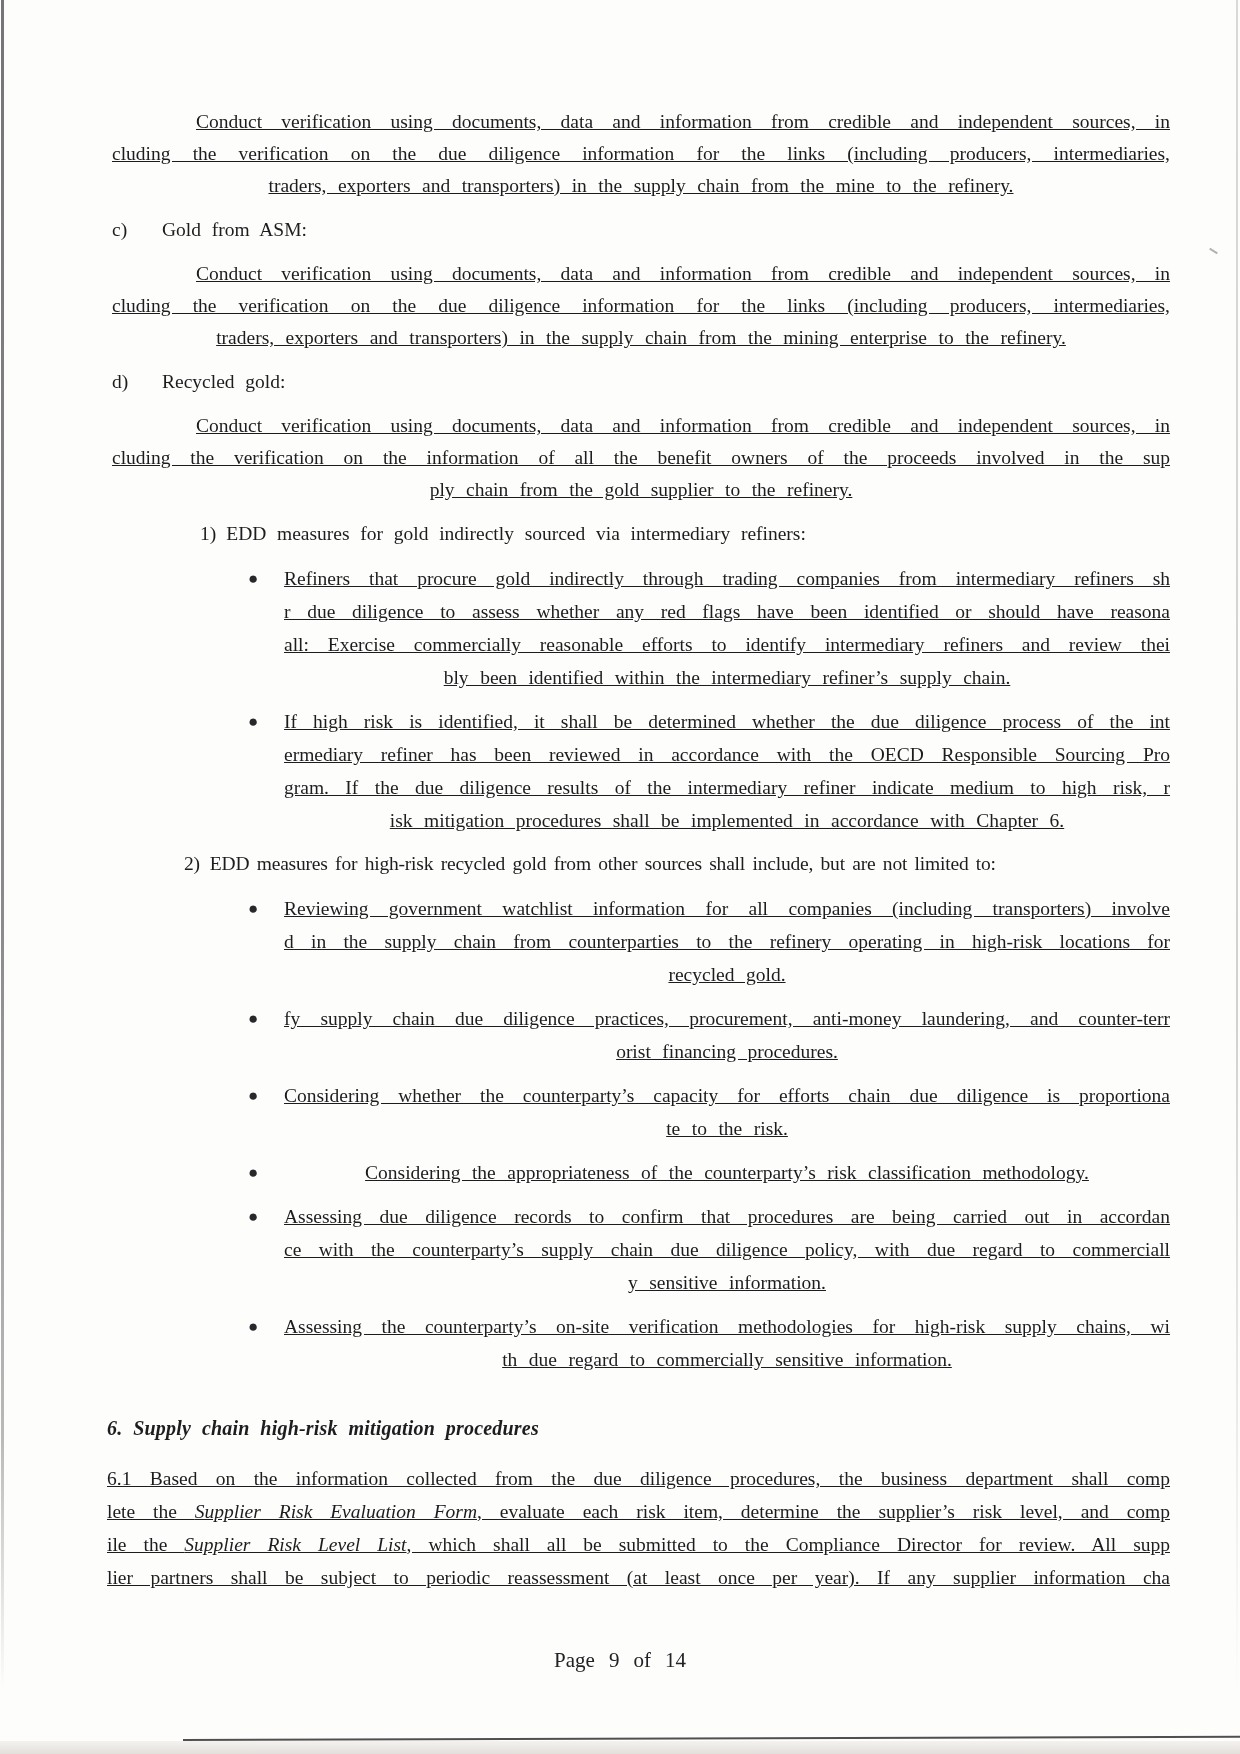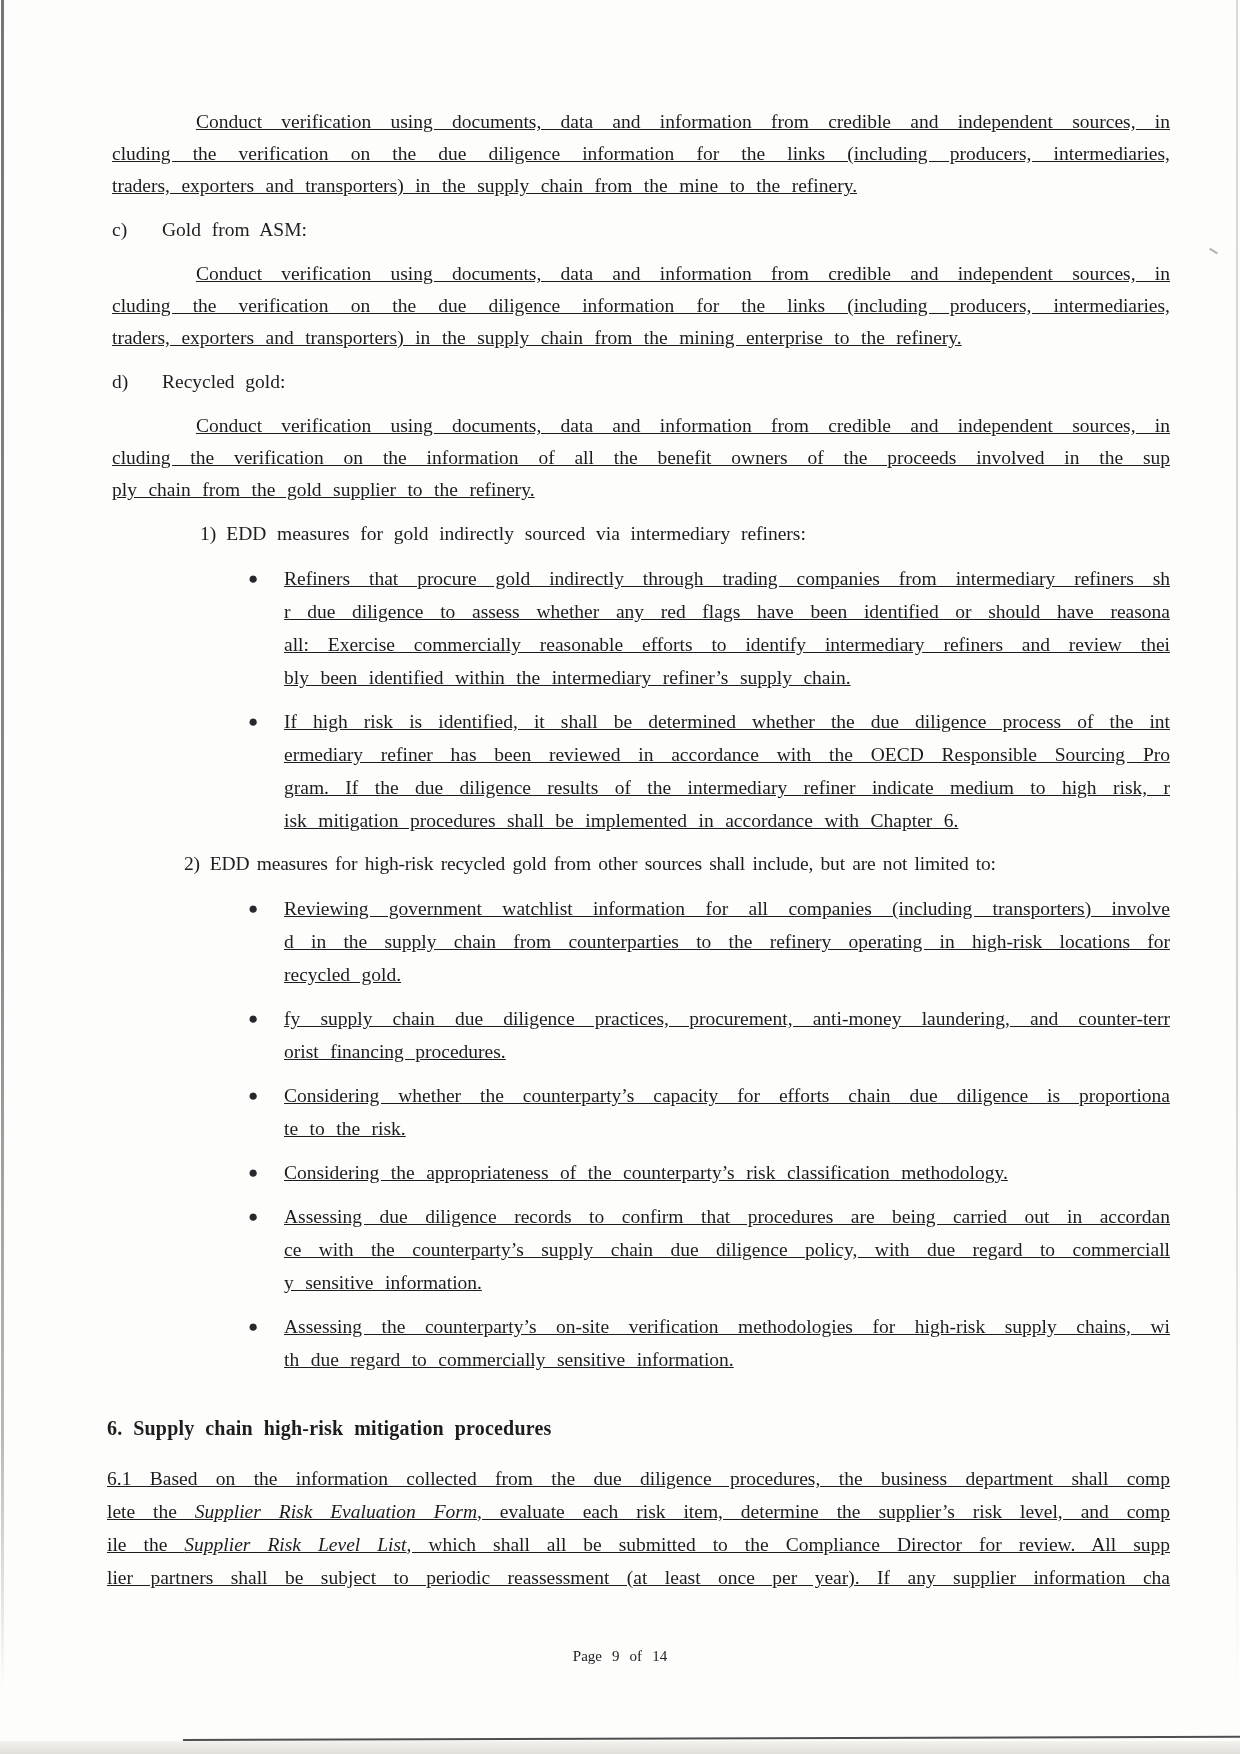"traders, exporters and transporters) in" .nj { text-align: left -> center }
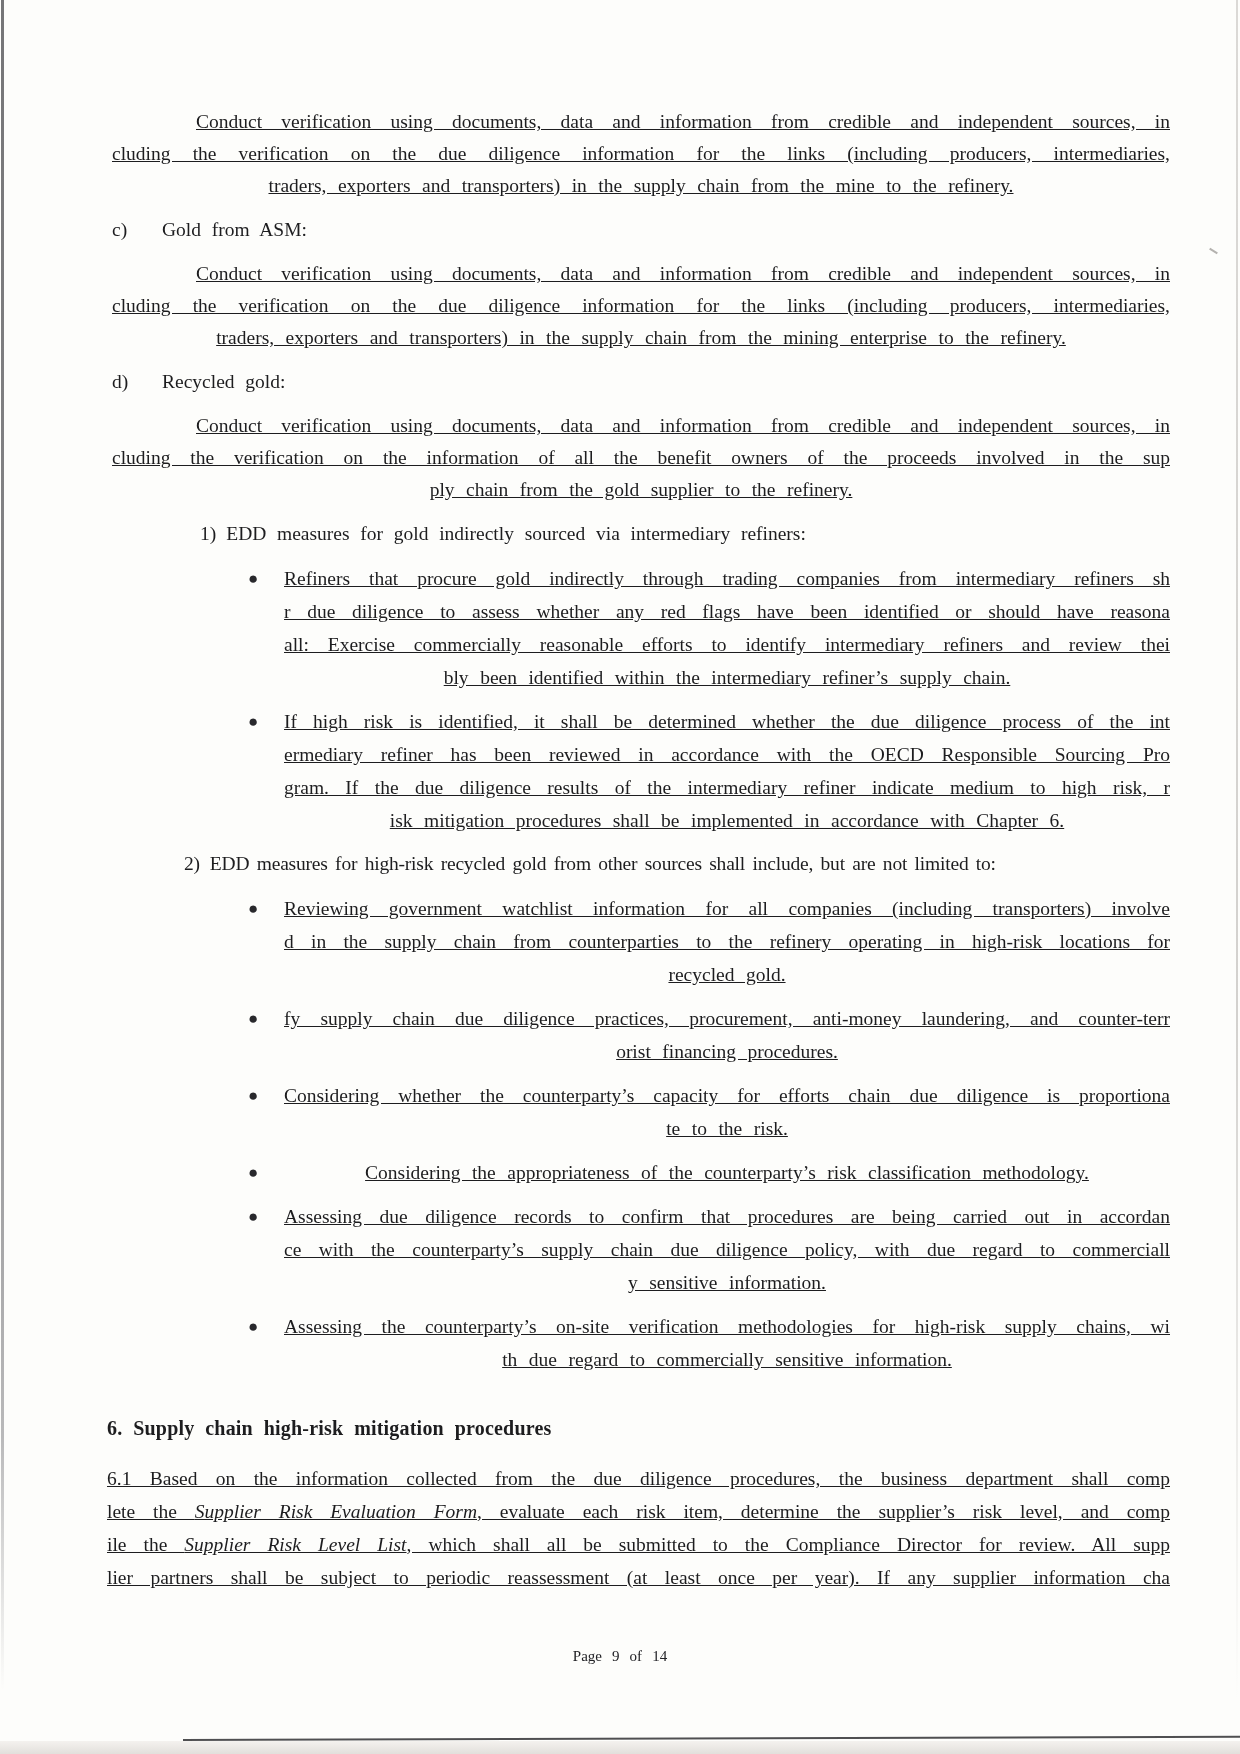"6. Supply chain high-risk mitigation" .heading { font-style: none -> italic }
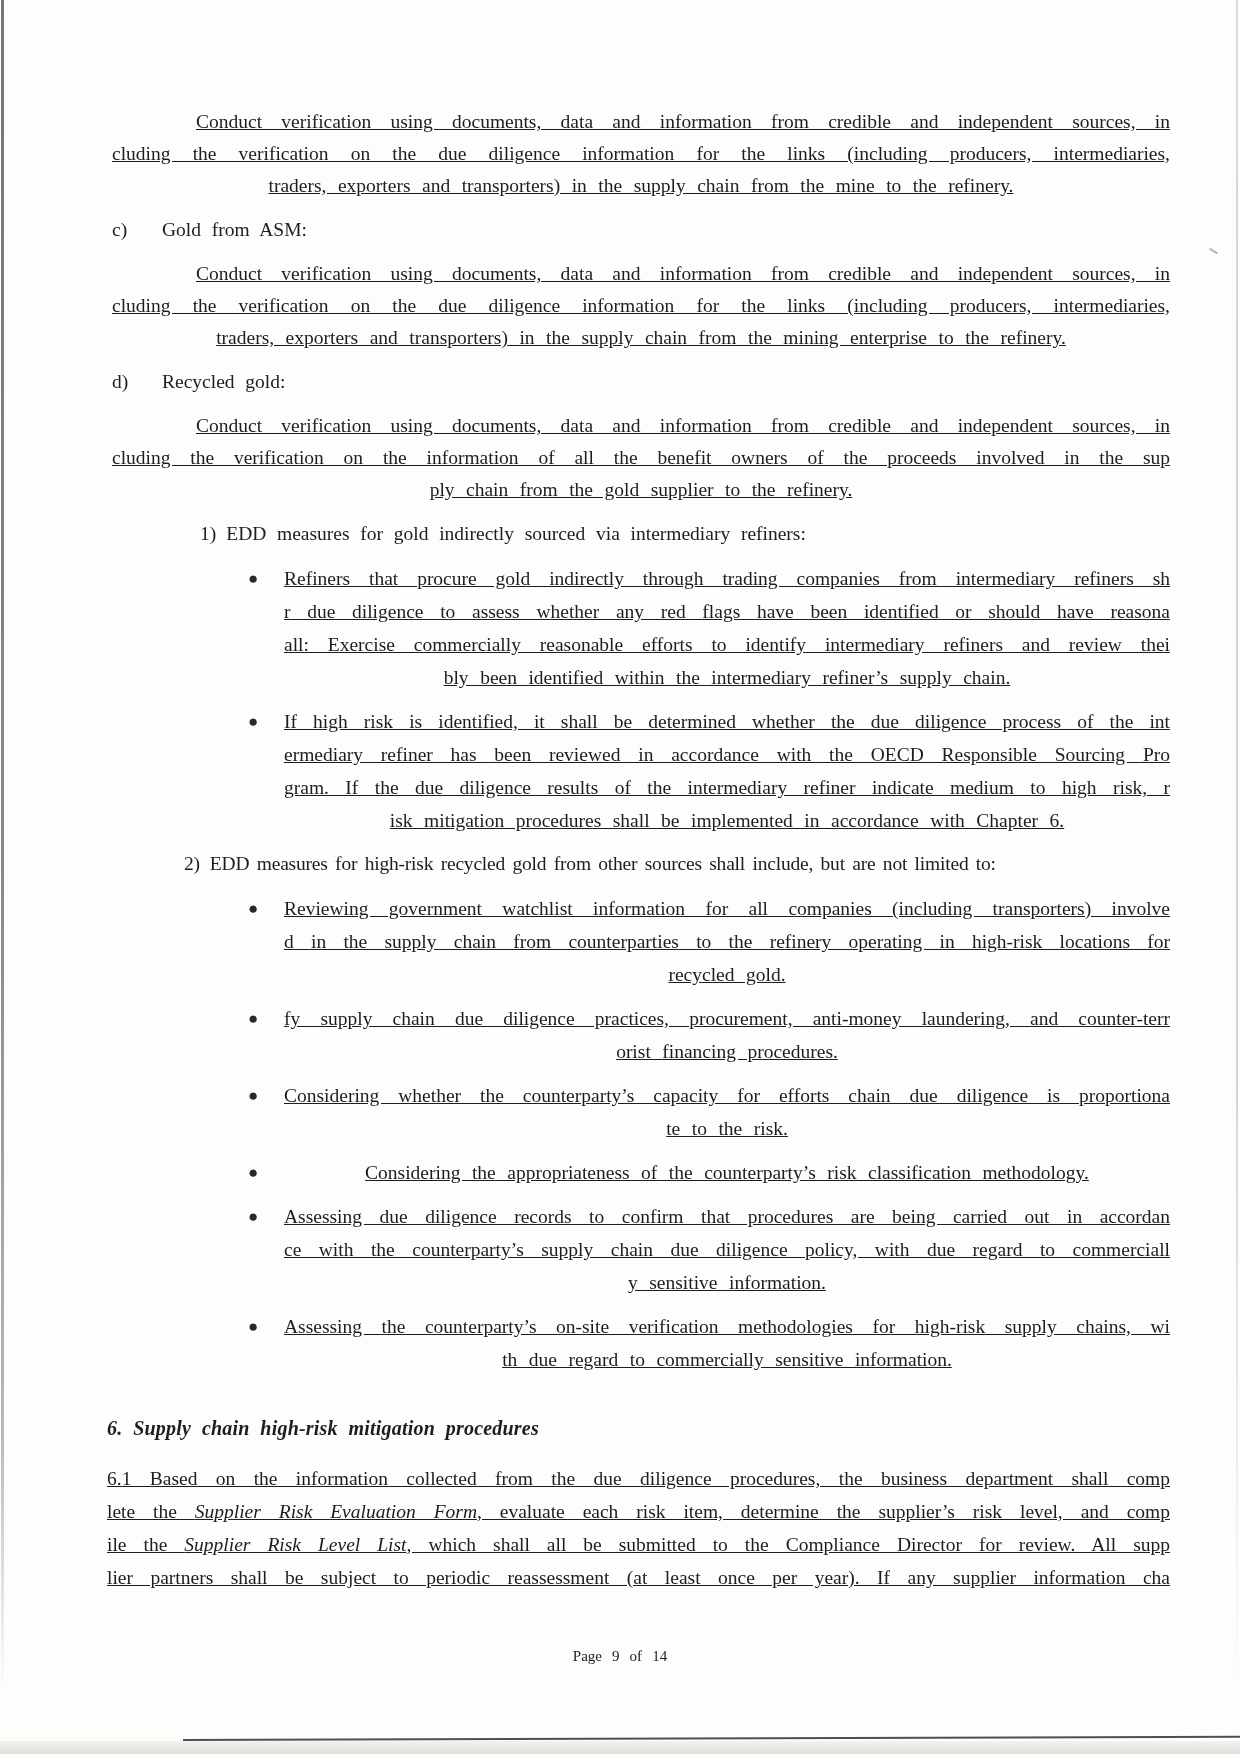"Page 9 of 14" .footer { font-size: 15px -> 21px }
